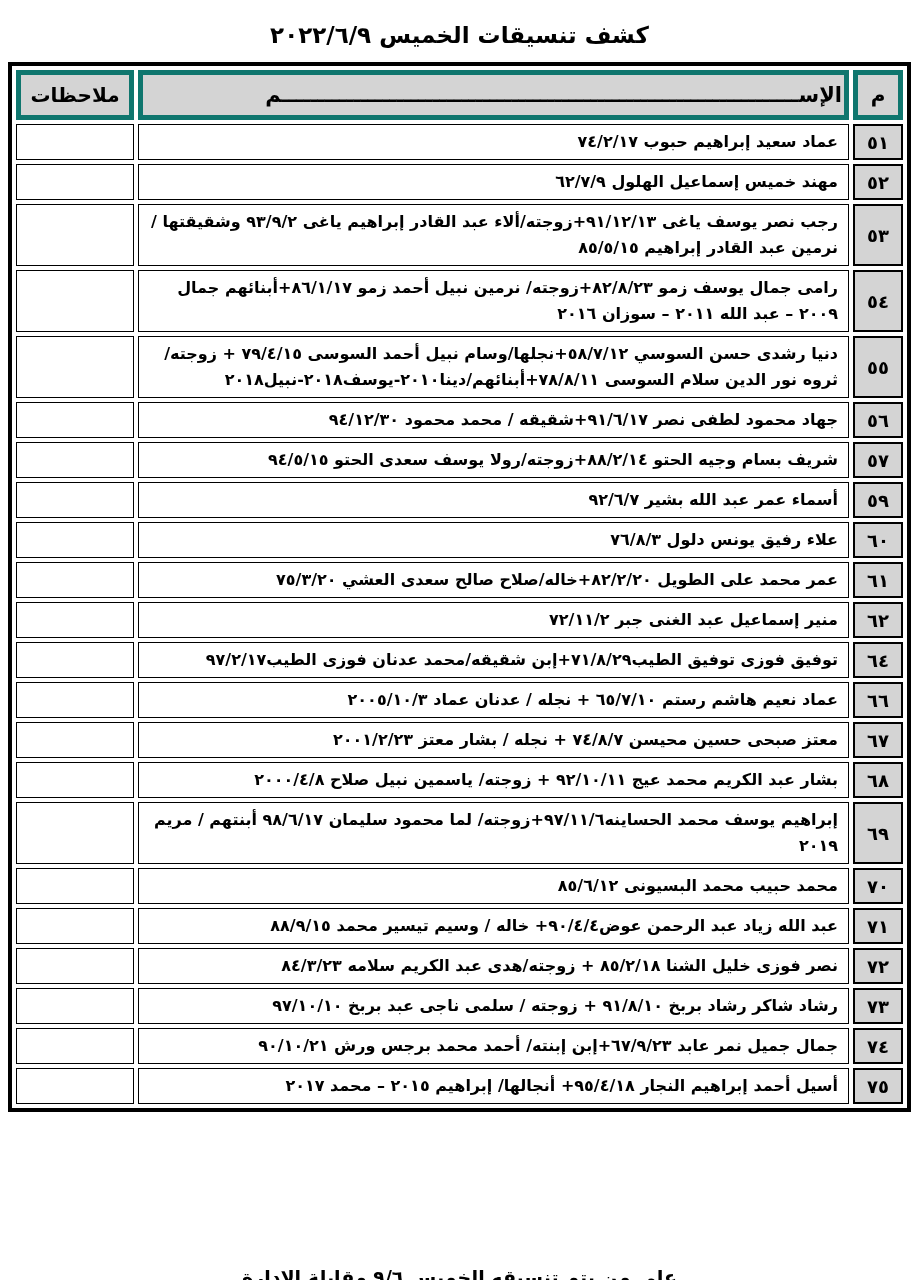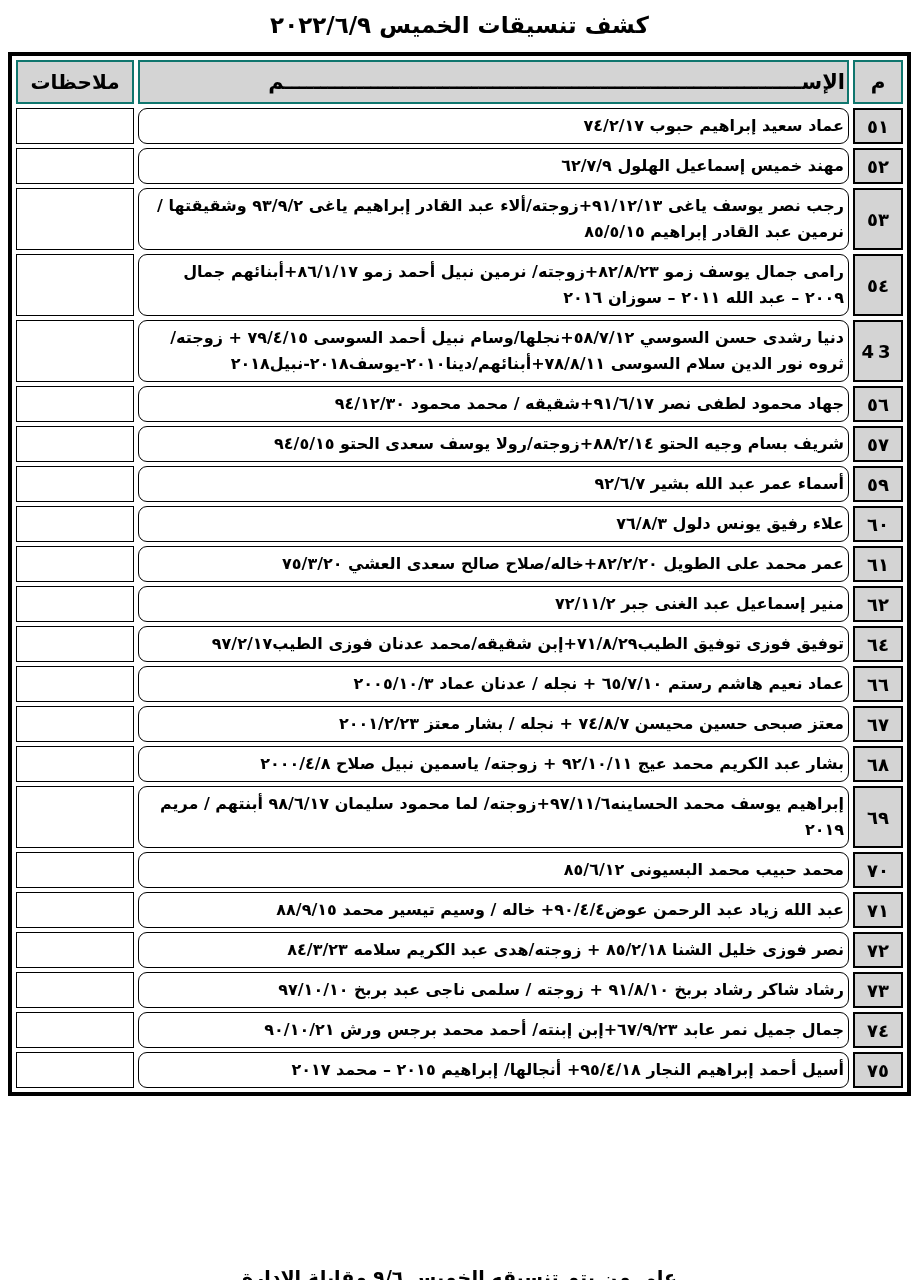"كشف تنسيقات الخميس ٢٠٢٢/٦/٩" .doc-title { padding-top: 12px -> 22px }
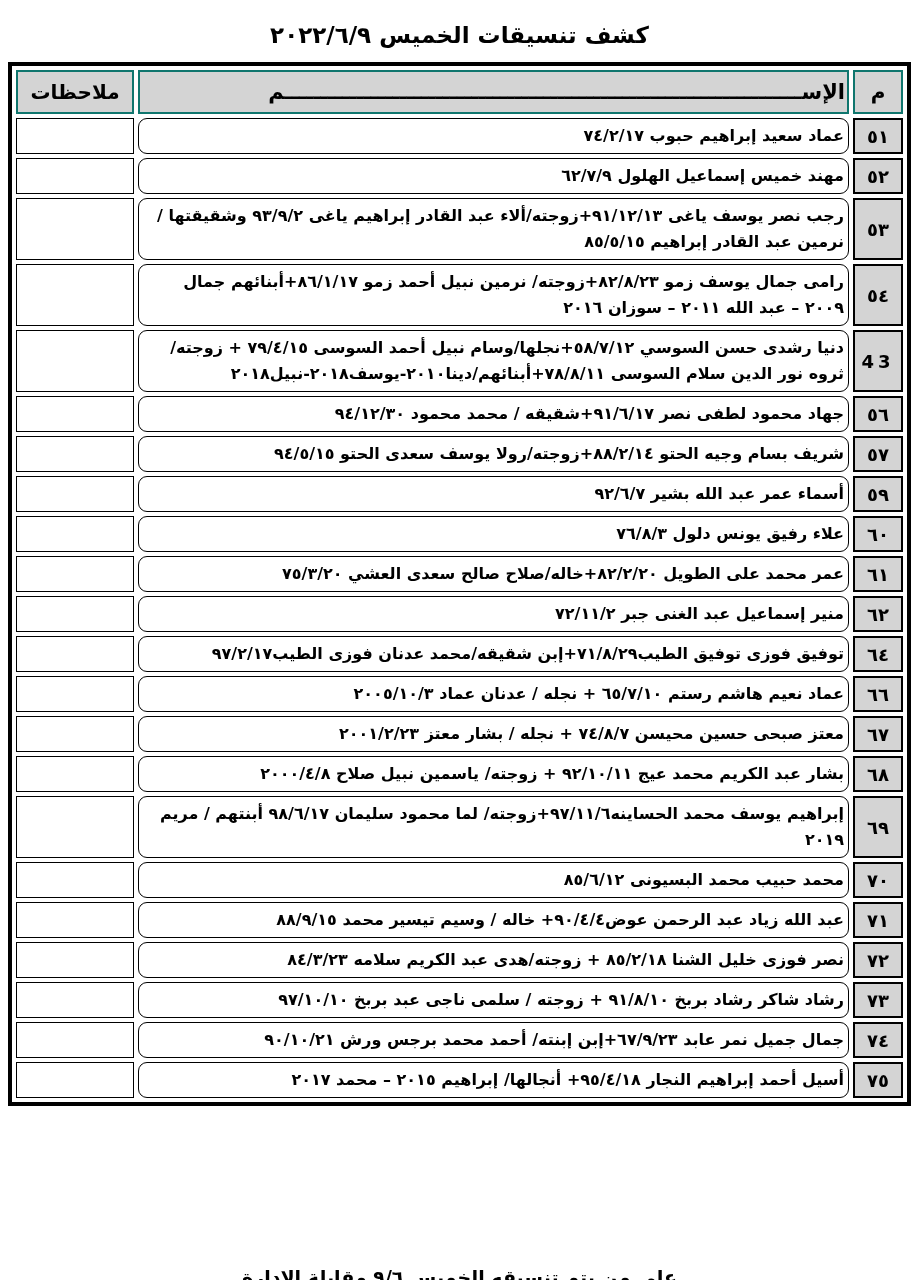"ملاحظات" th { border: 2px solid #0f766e -> 5px solid #0f766e }
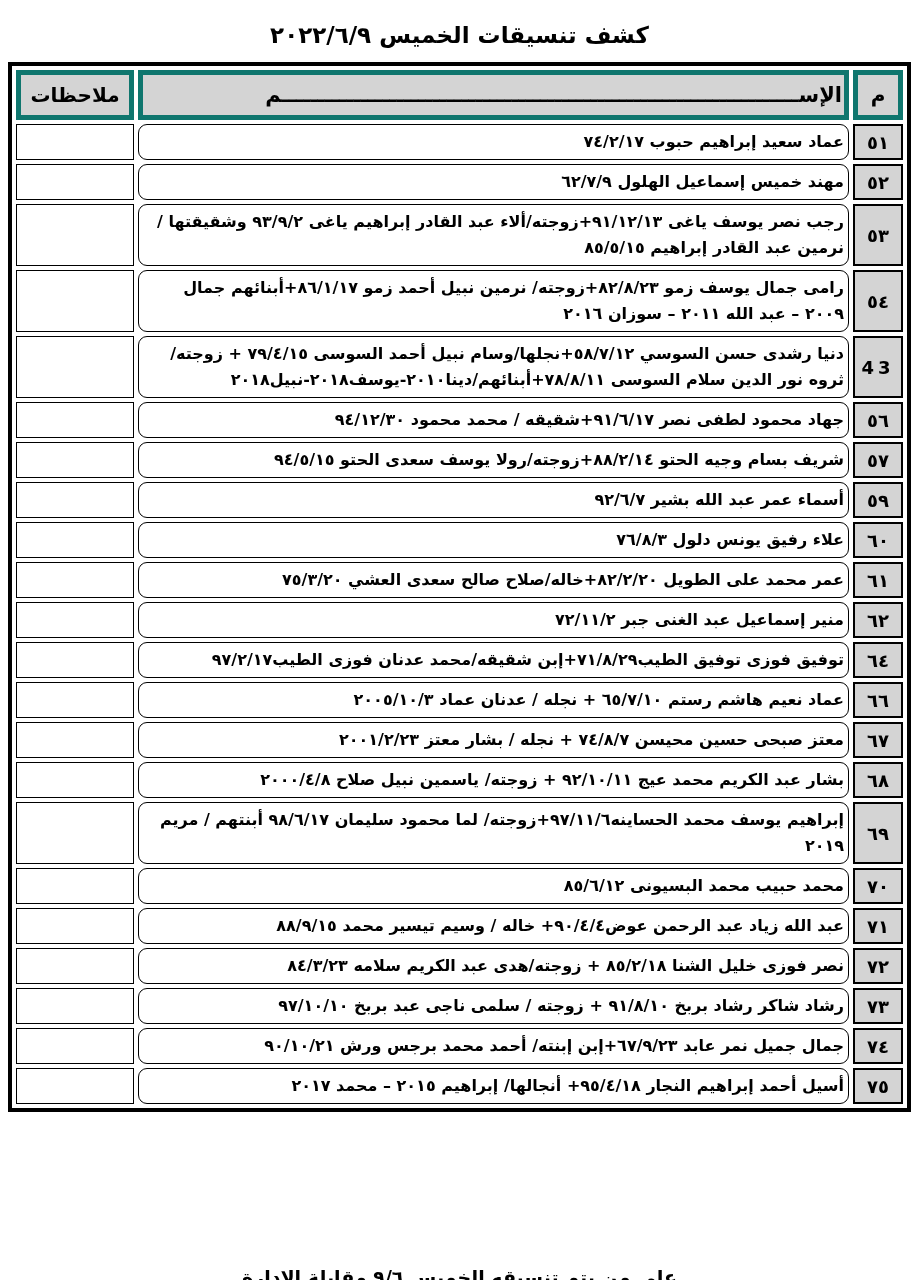"عماد سعيد إبراهيم حبوب ٧٤/٢/١٧" td.name { border-radius: 9px -> none; padding: 4px 4px -> 4px 10px }
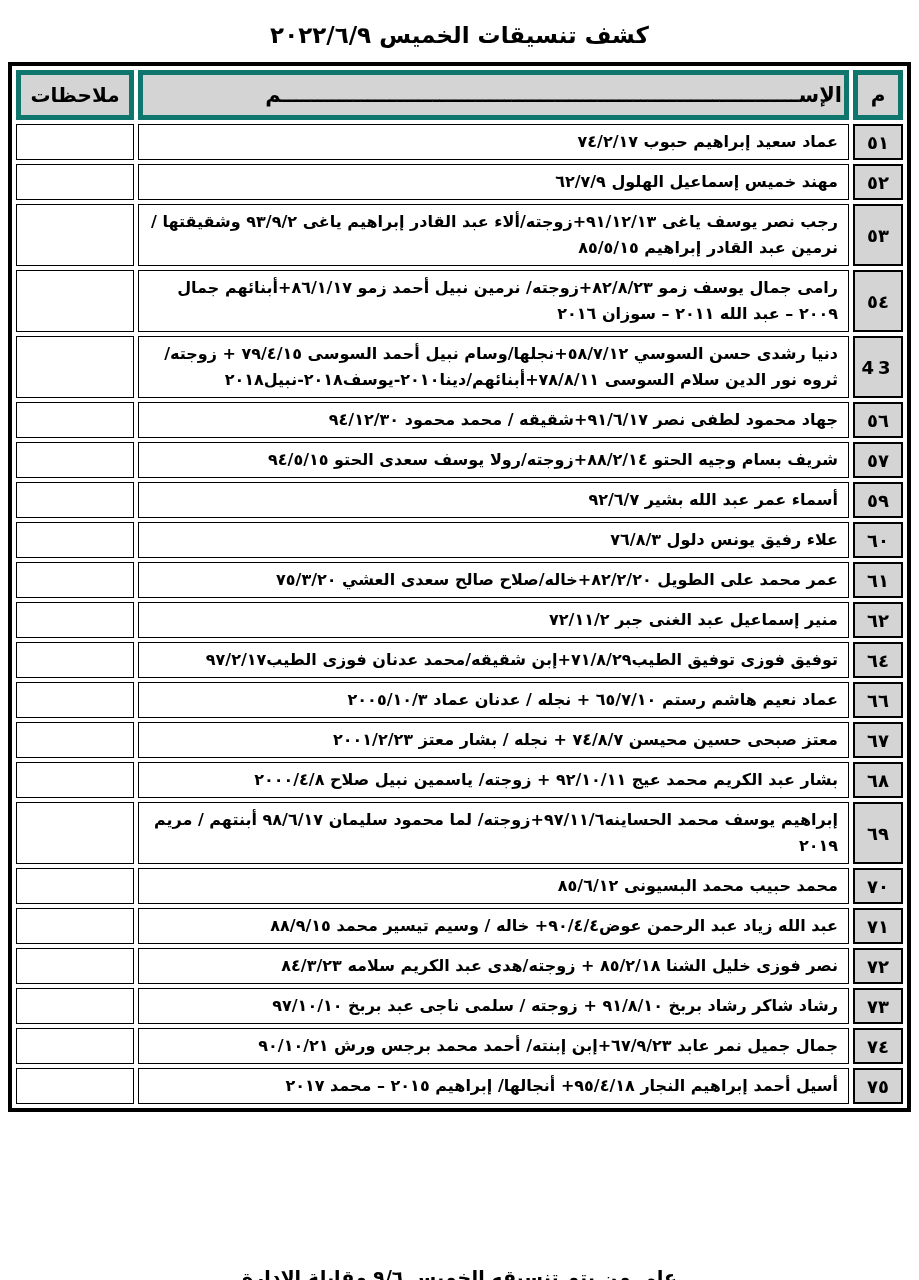"43" td.serial { text: 43 -> ٥٥ }
